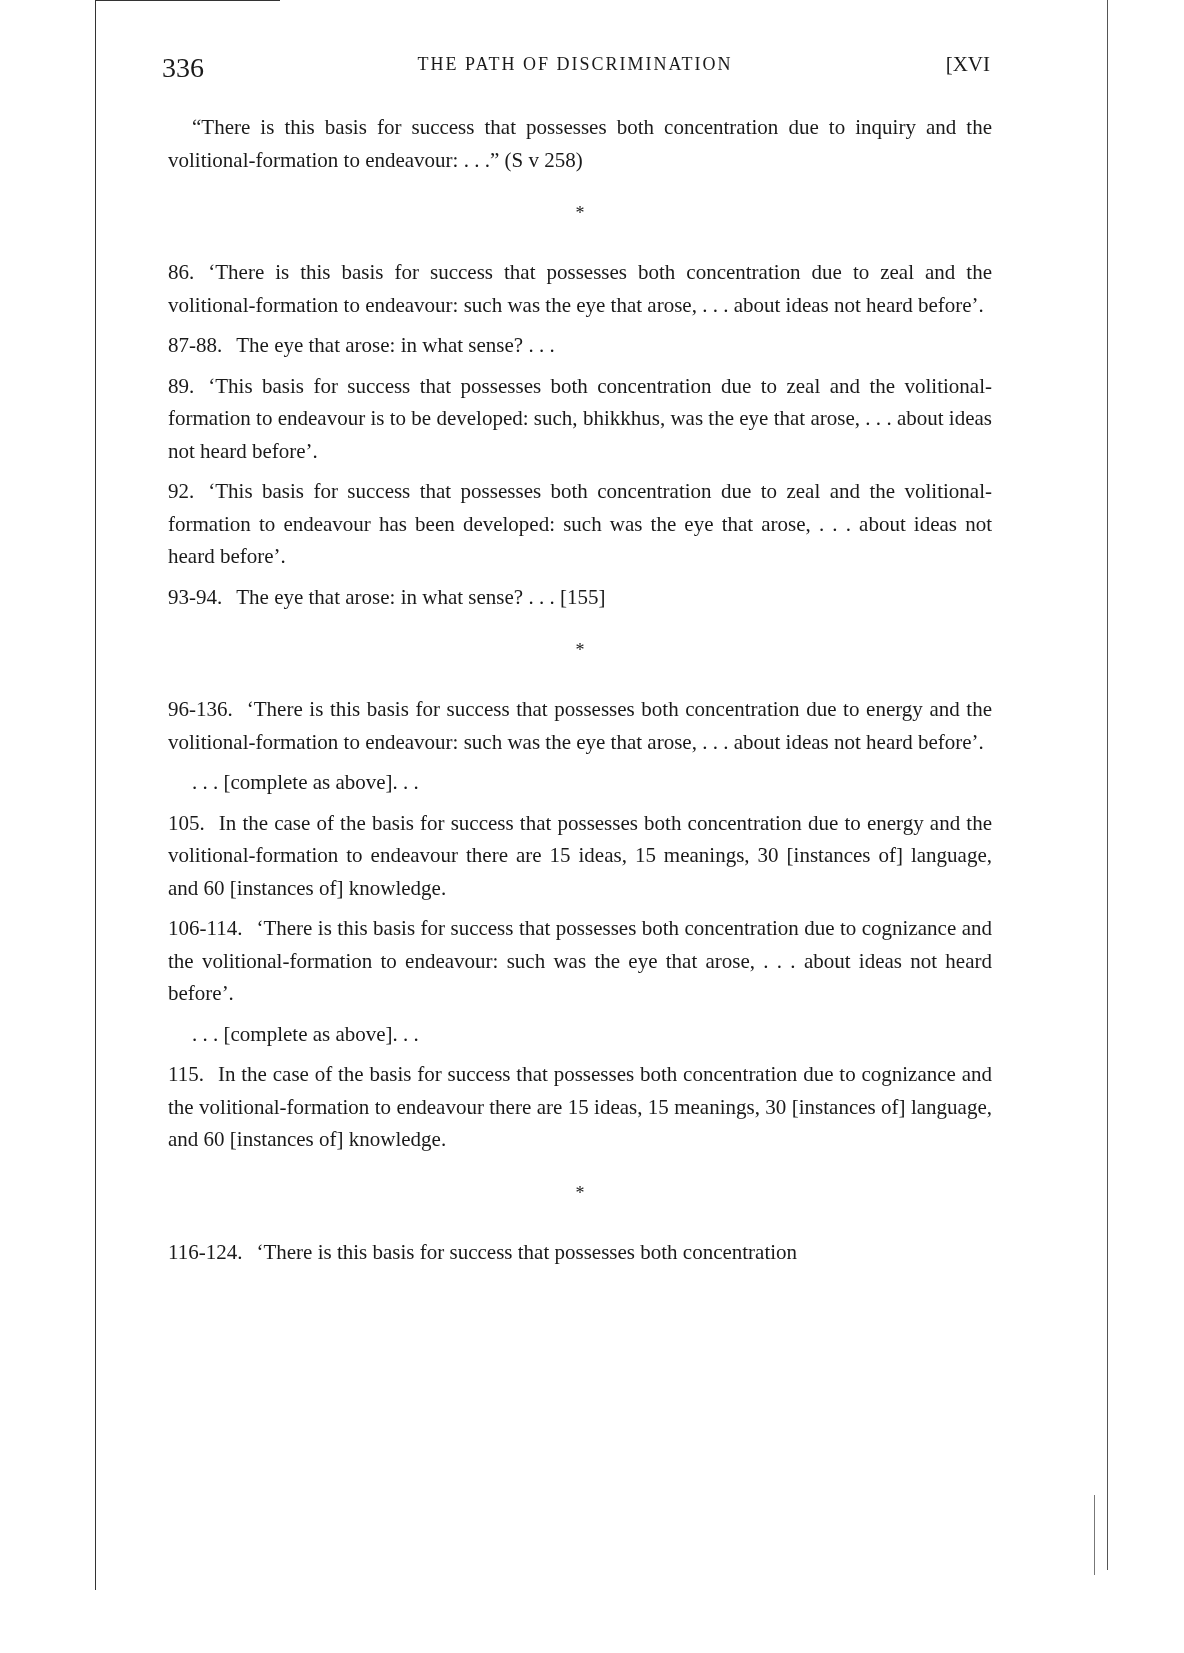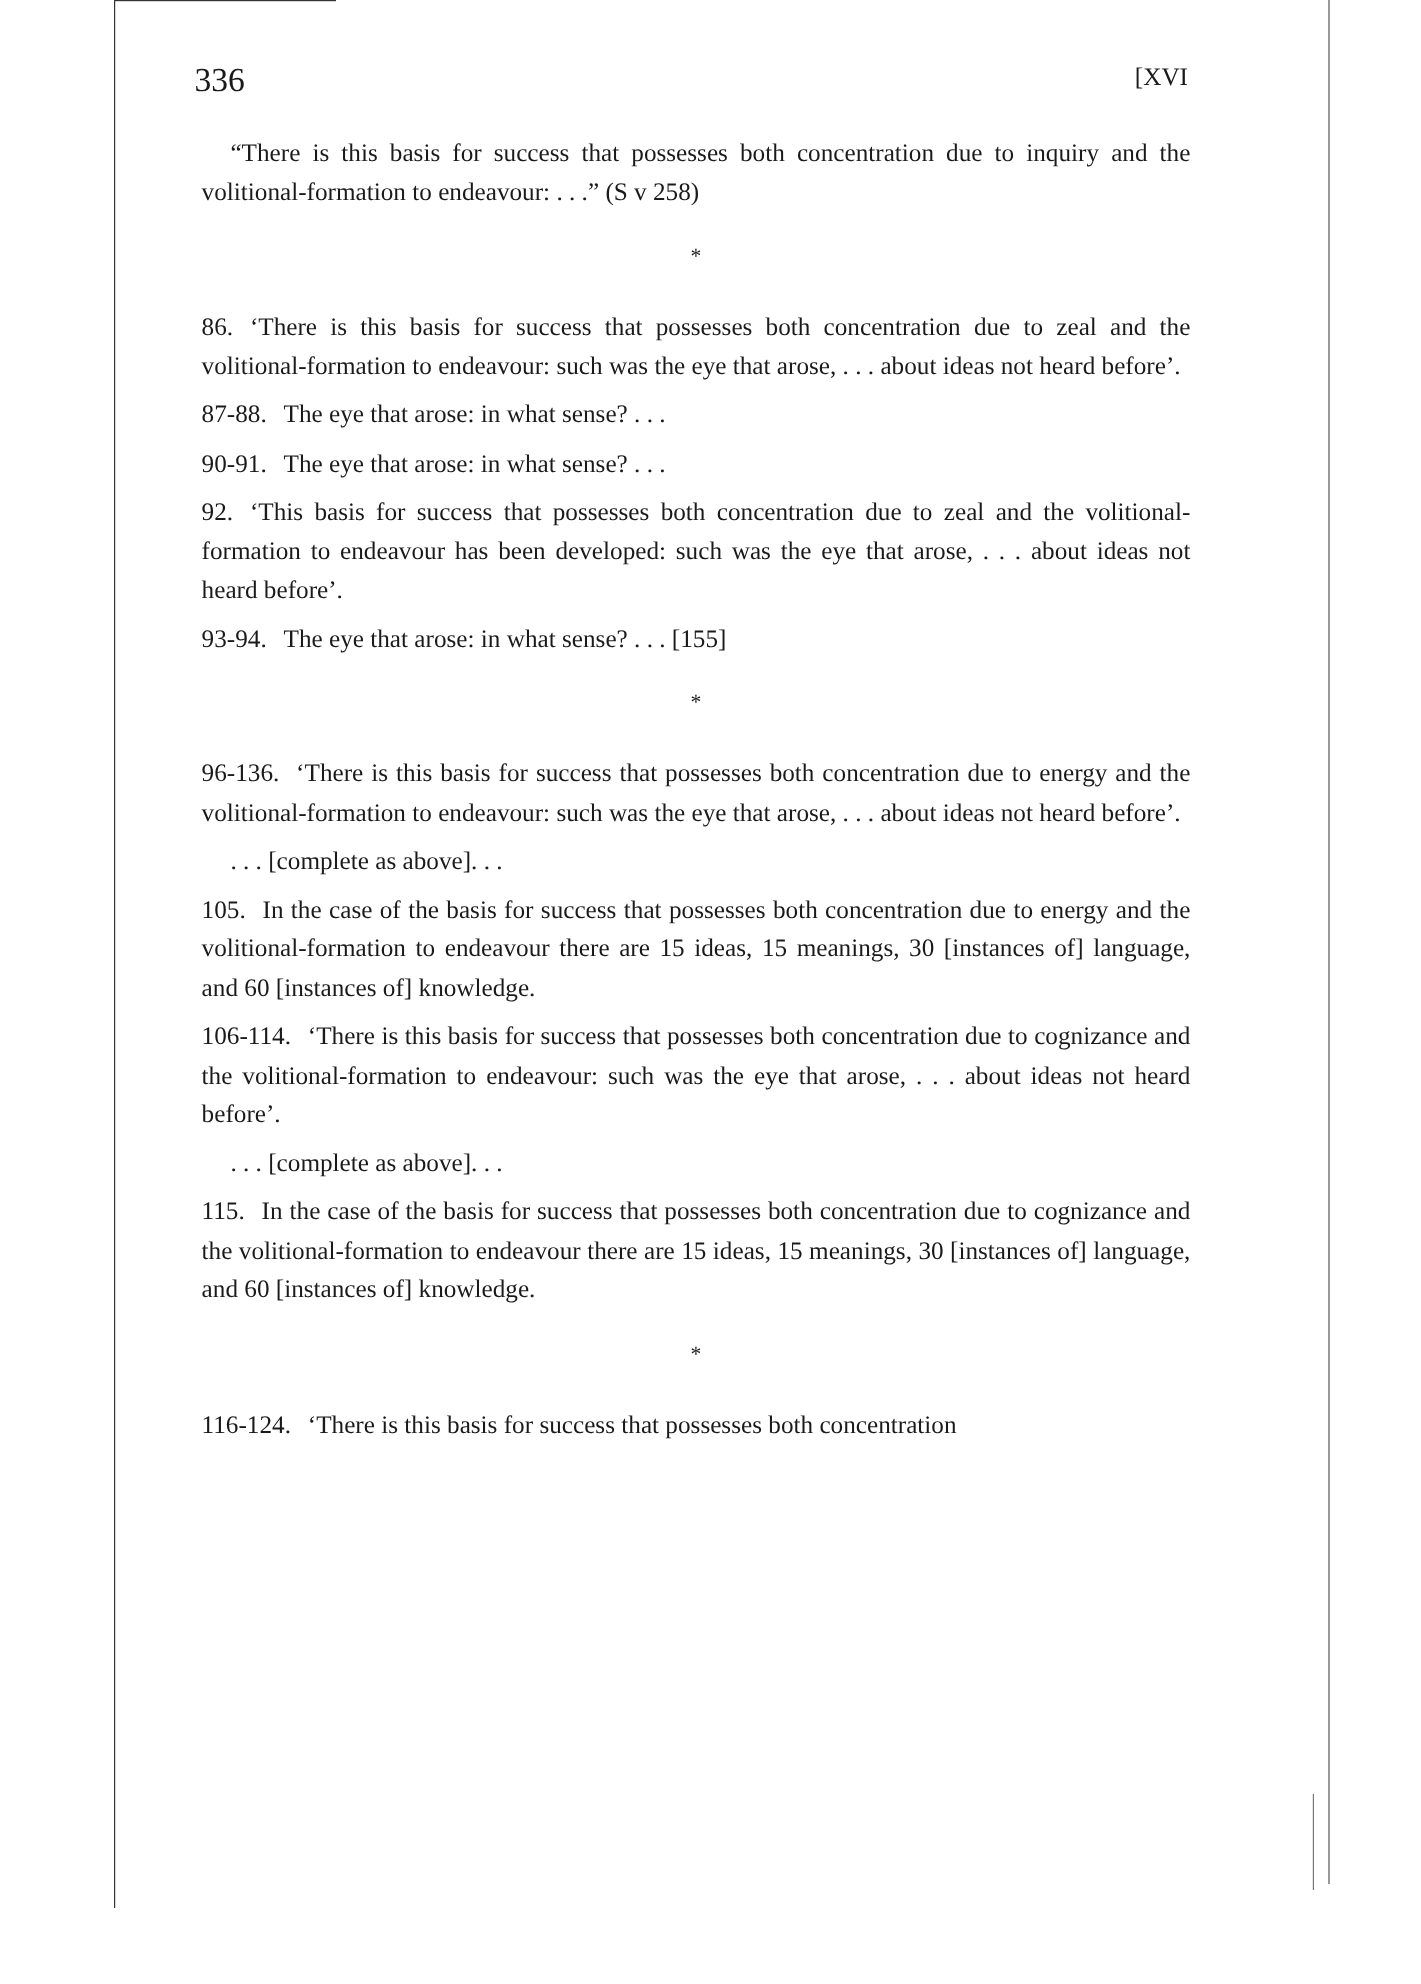"THE PATH OF DISCRIMINATION" div.running-title { html: none -> <div>THE PATH OF DISCRIMINATION</div> }
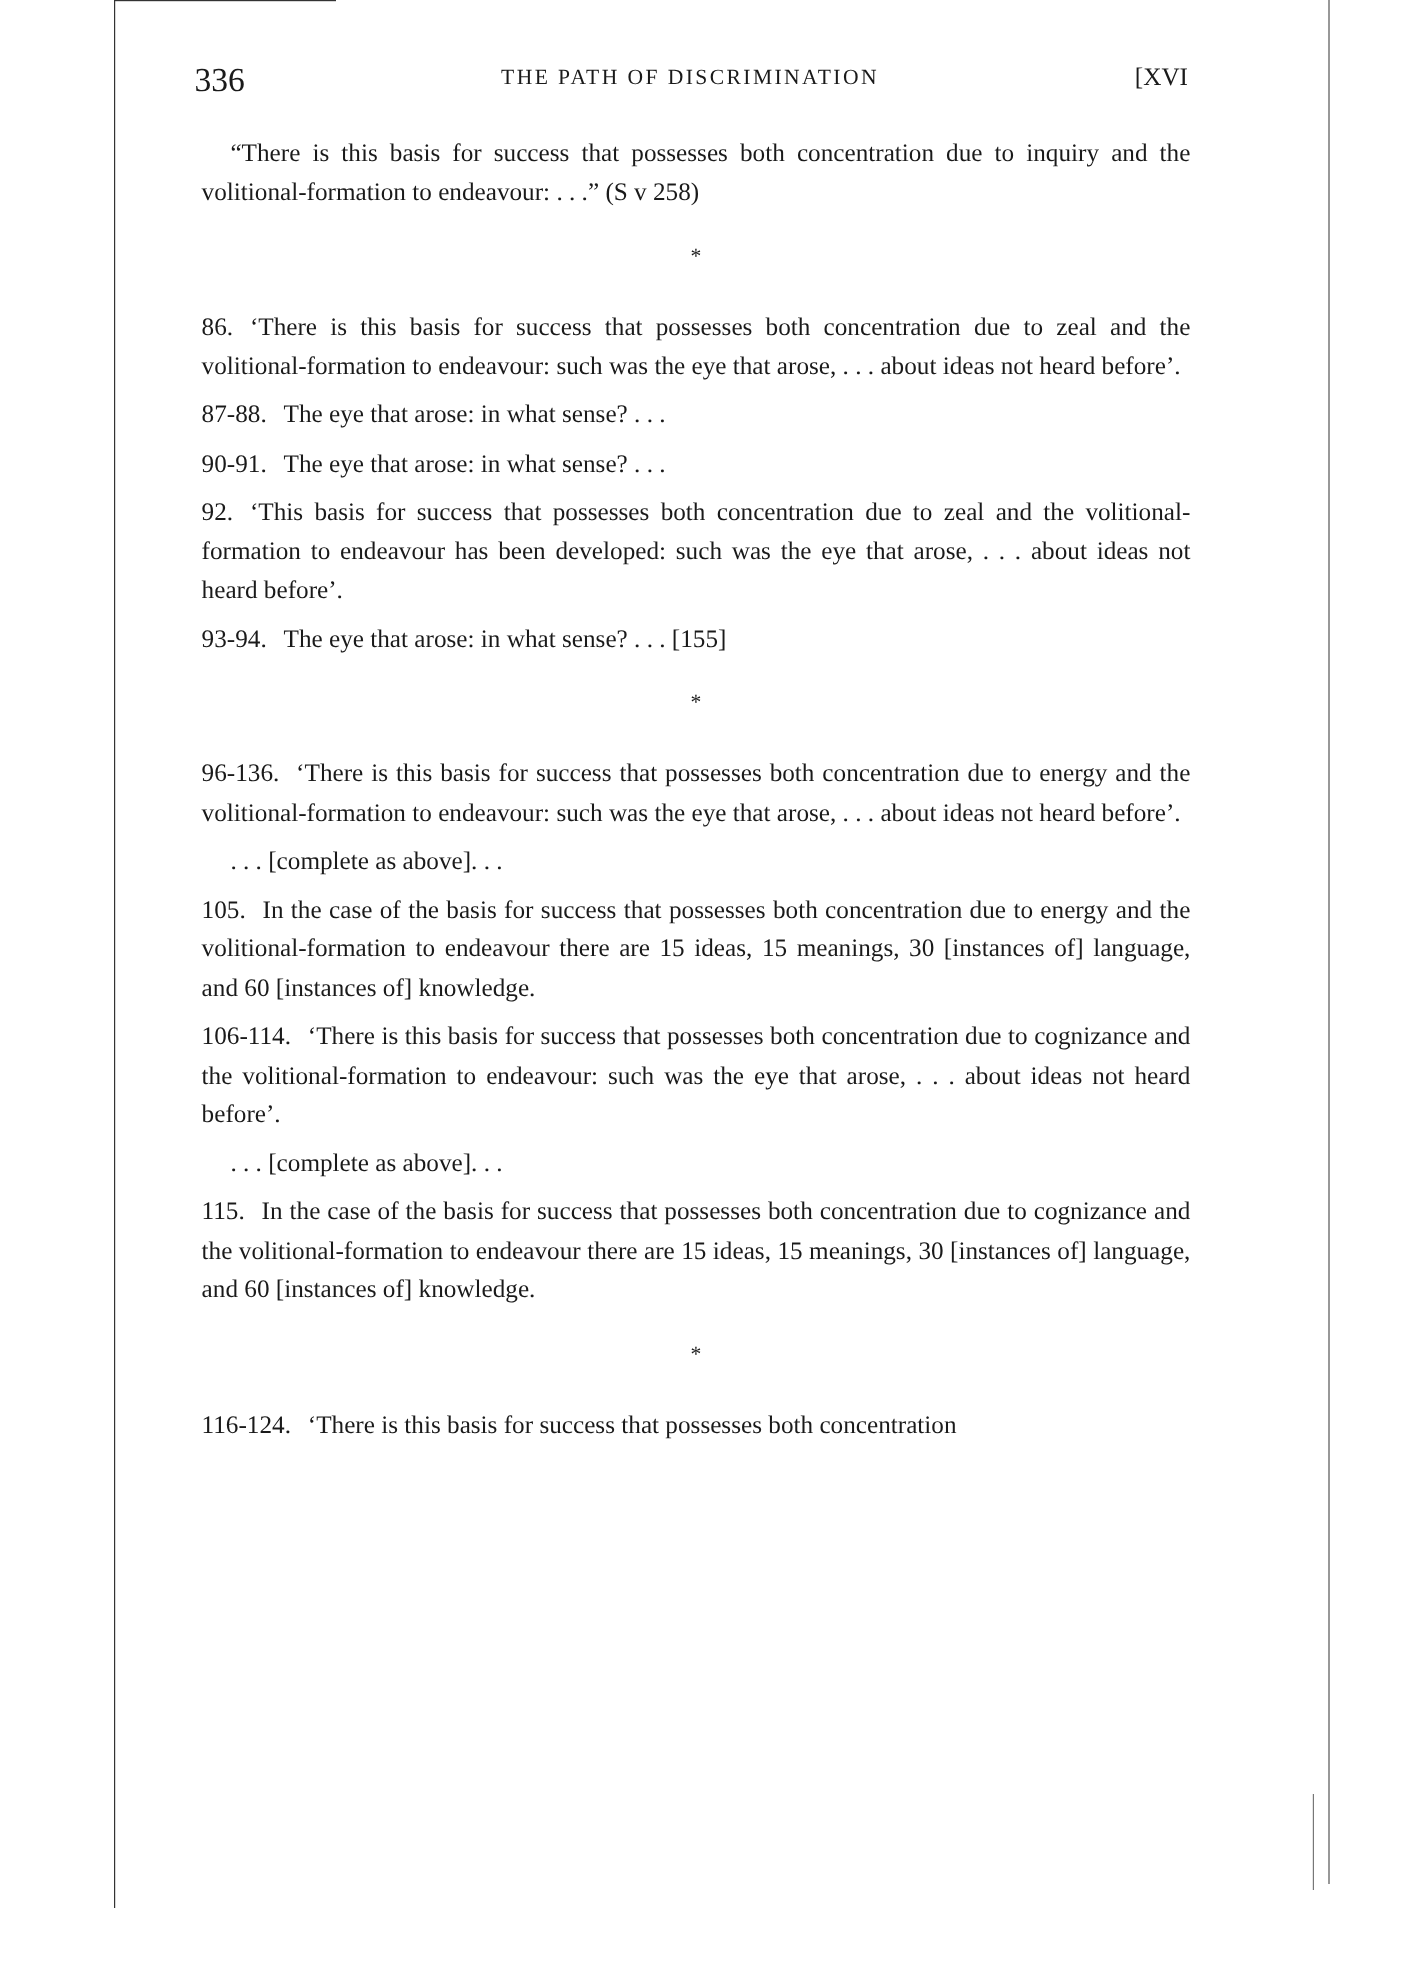"89. ‘This basis for success" p.para { html: none -> <p><span>89.</span><span>‘This basis for success that possesses both concentration due to zeal and the volitional-formation to endeavour is to be developed: such, bhikkhus, was the eye that arose, . . . about ideas not heard before’.</span></p> }
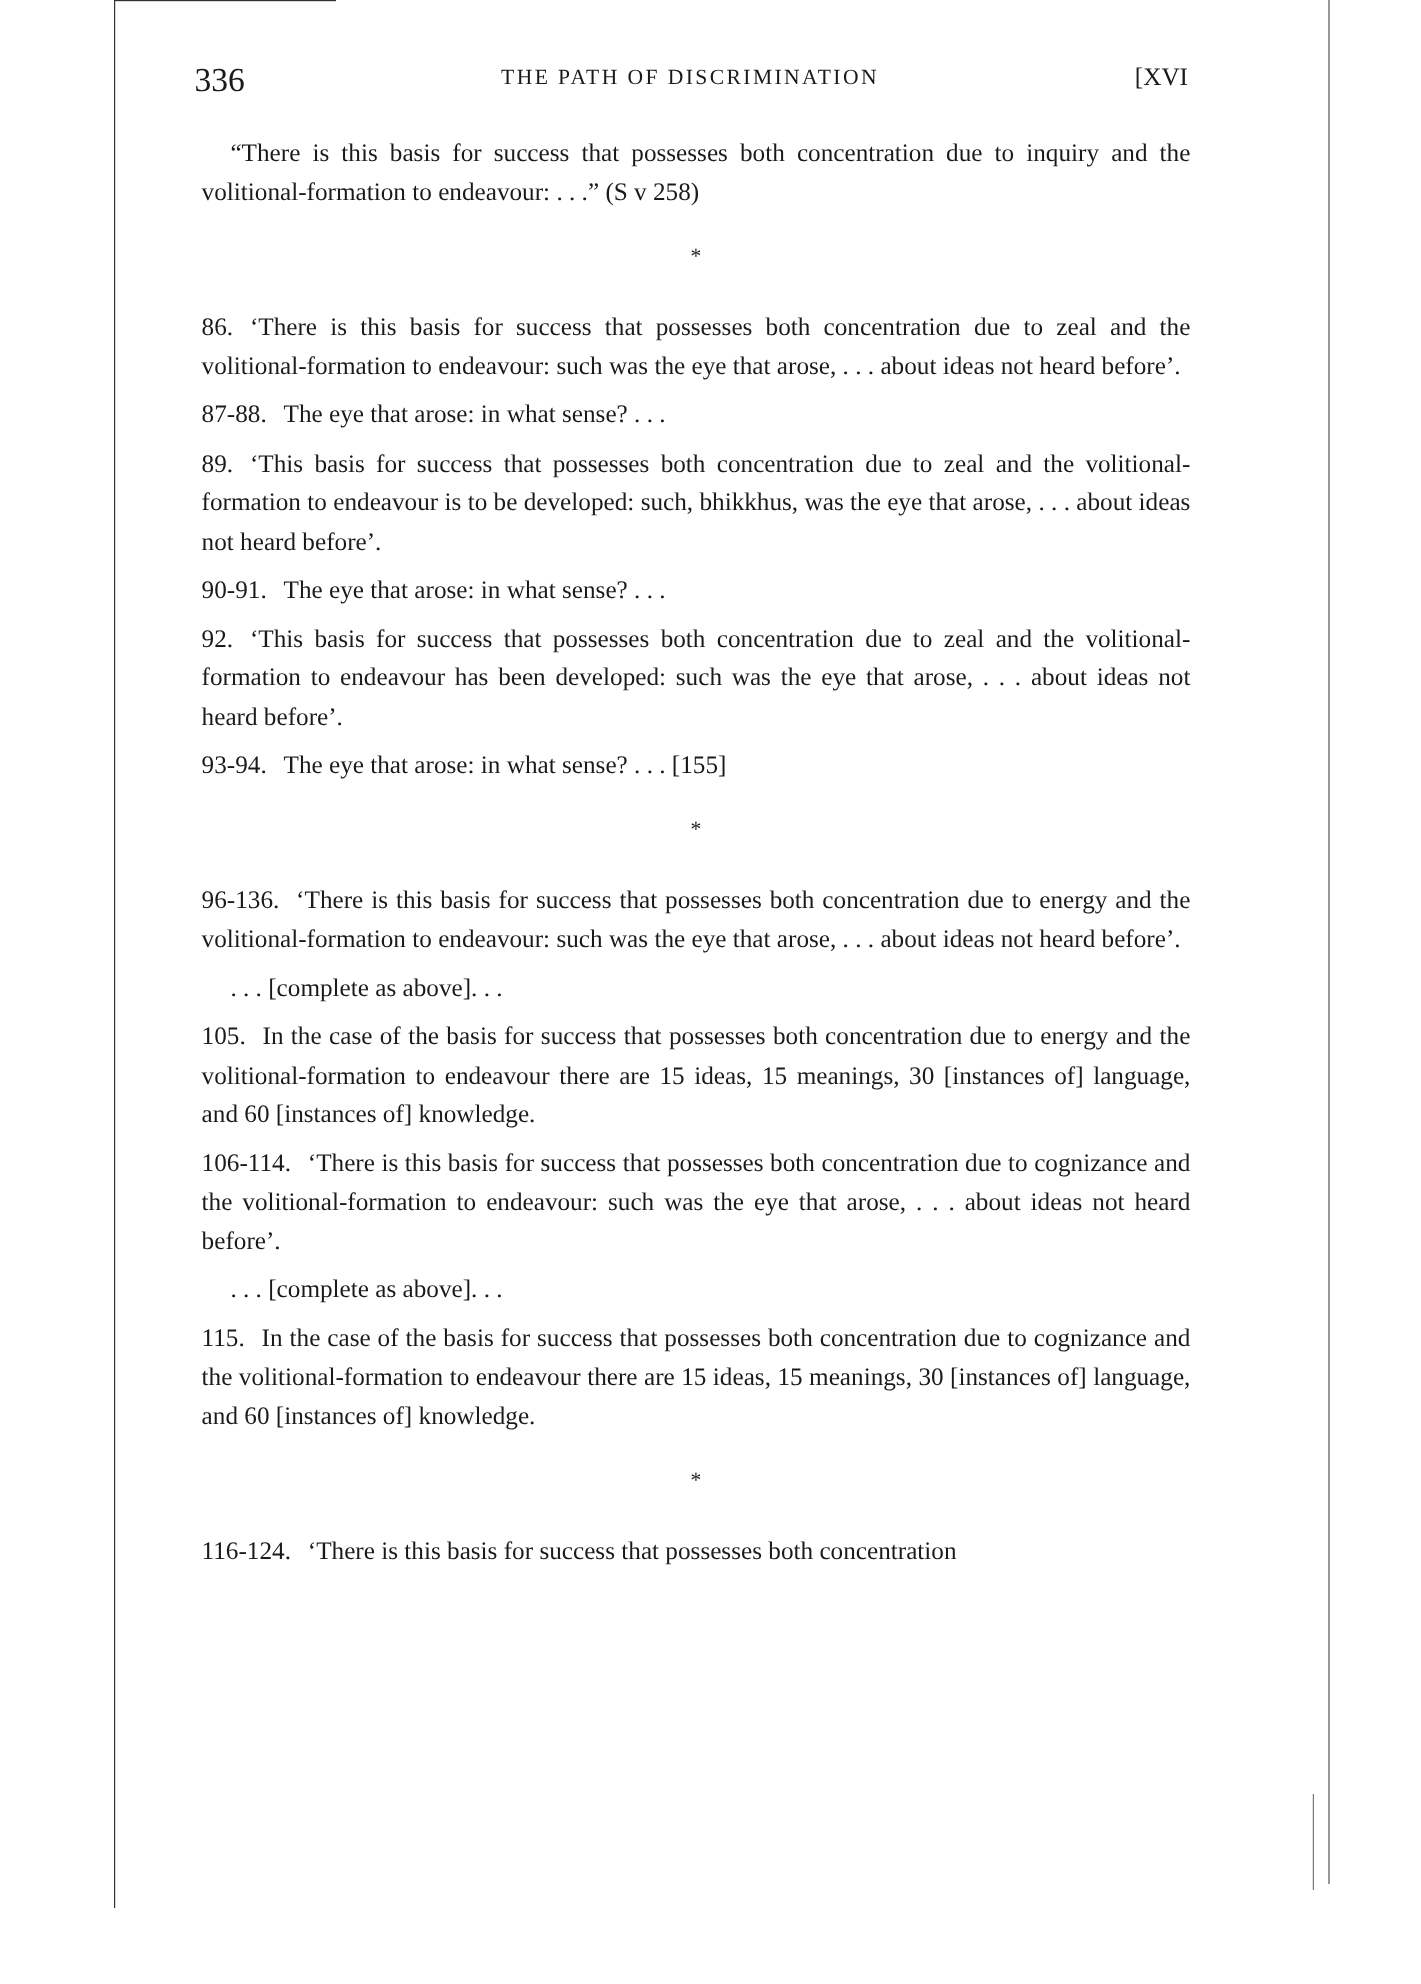"90-91. The eye that arose:" p.para { html: <p><span>90-91.</span><span>The eye that arose</span><span>: in what sense? . . .</span></p> -> none }
